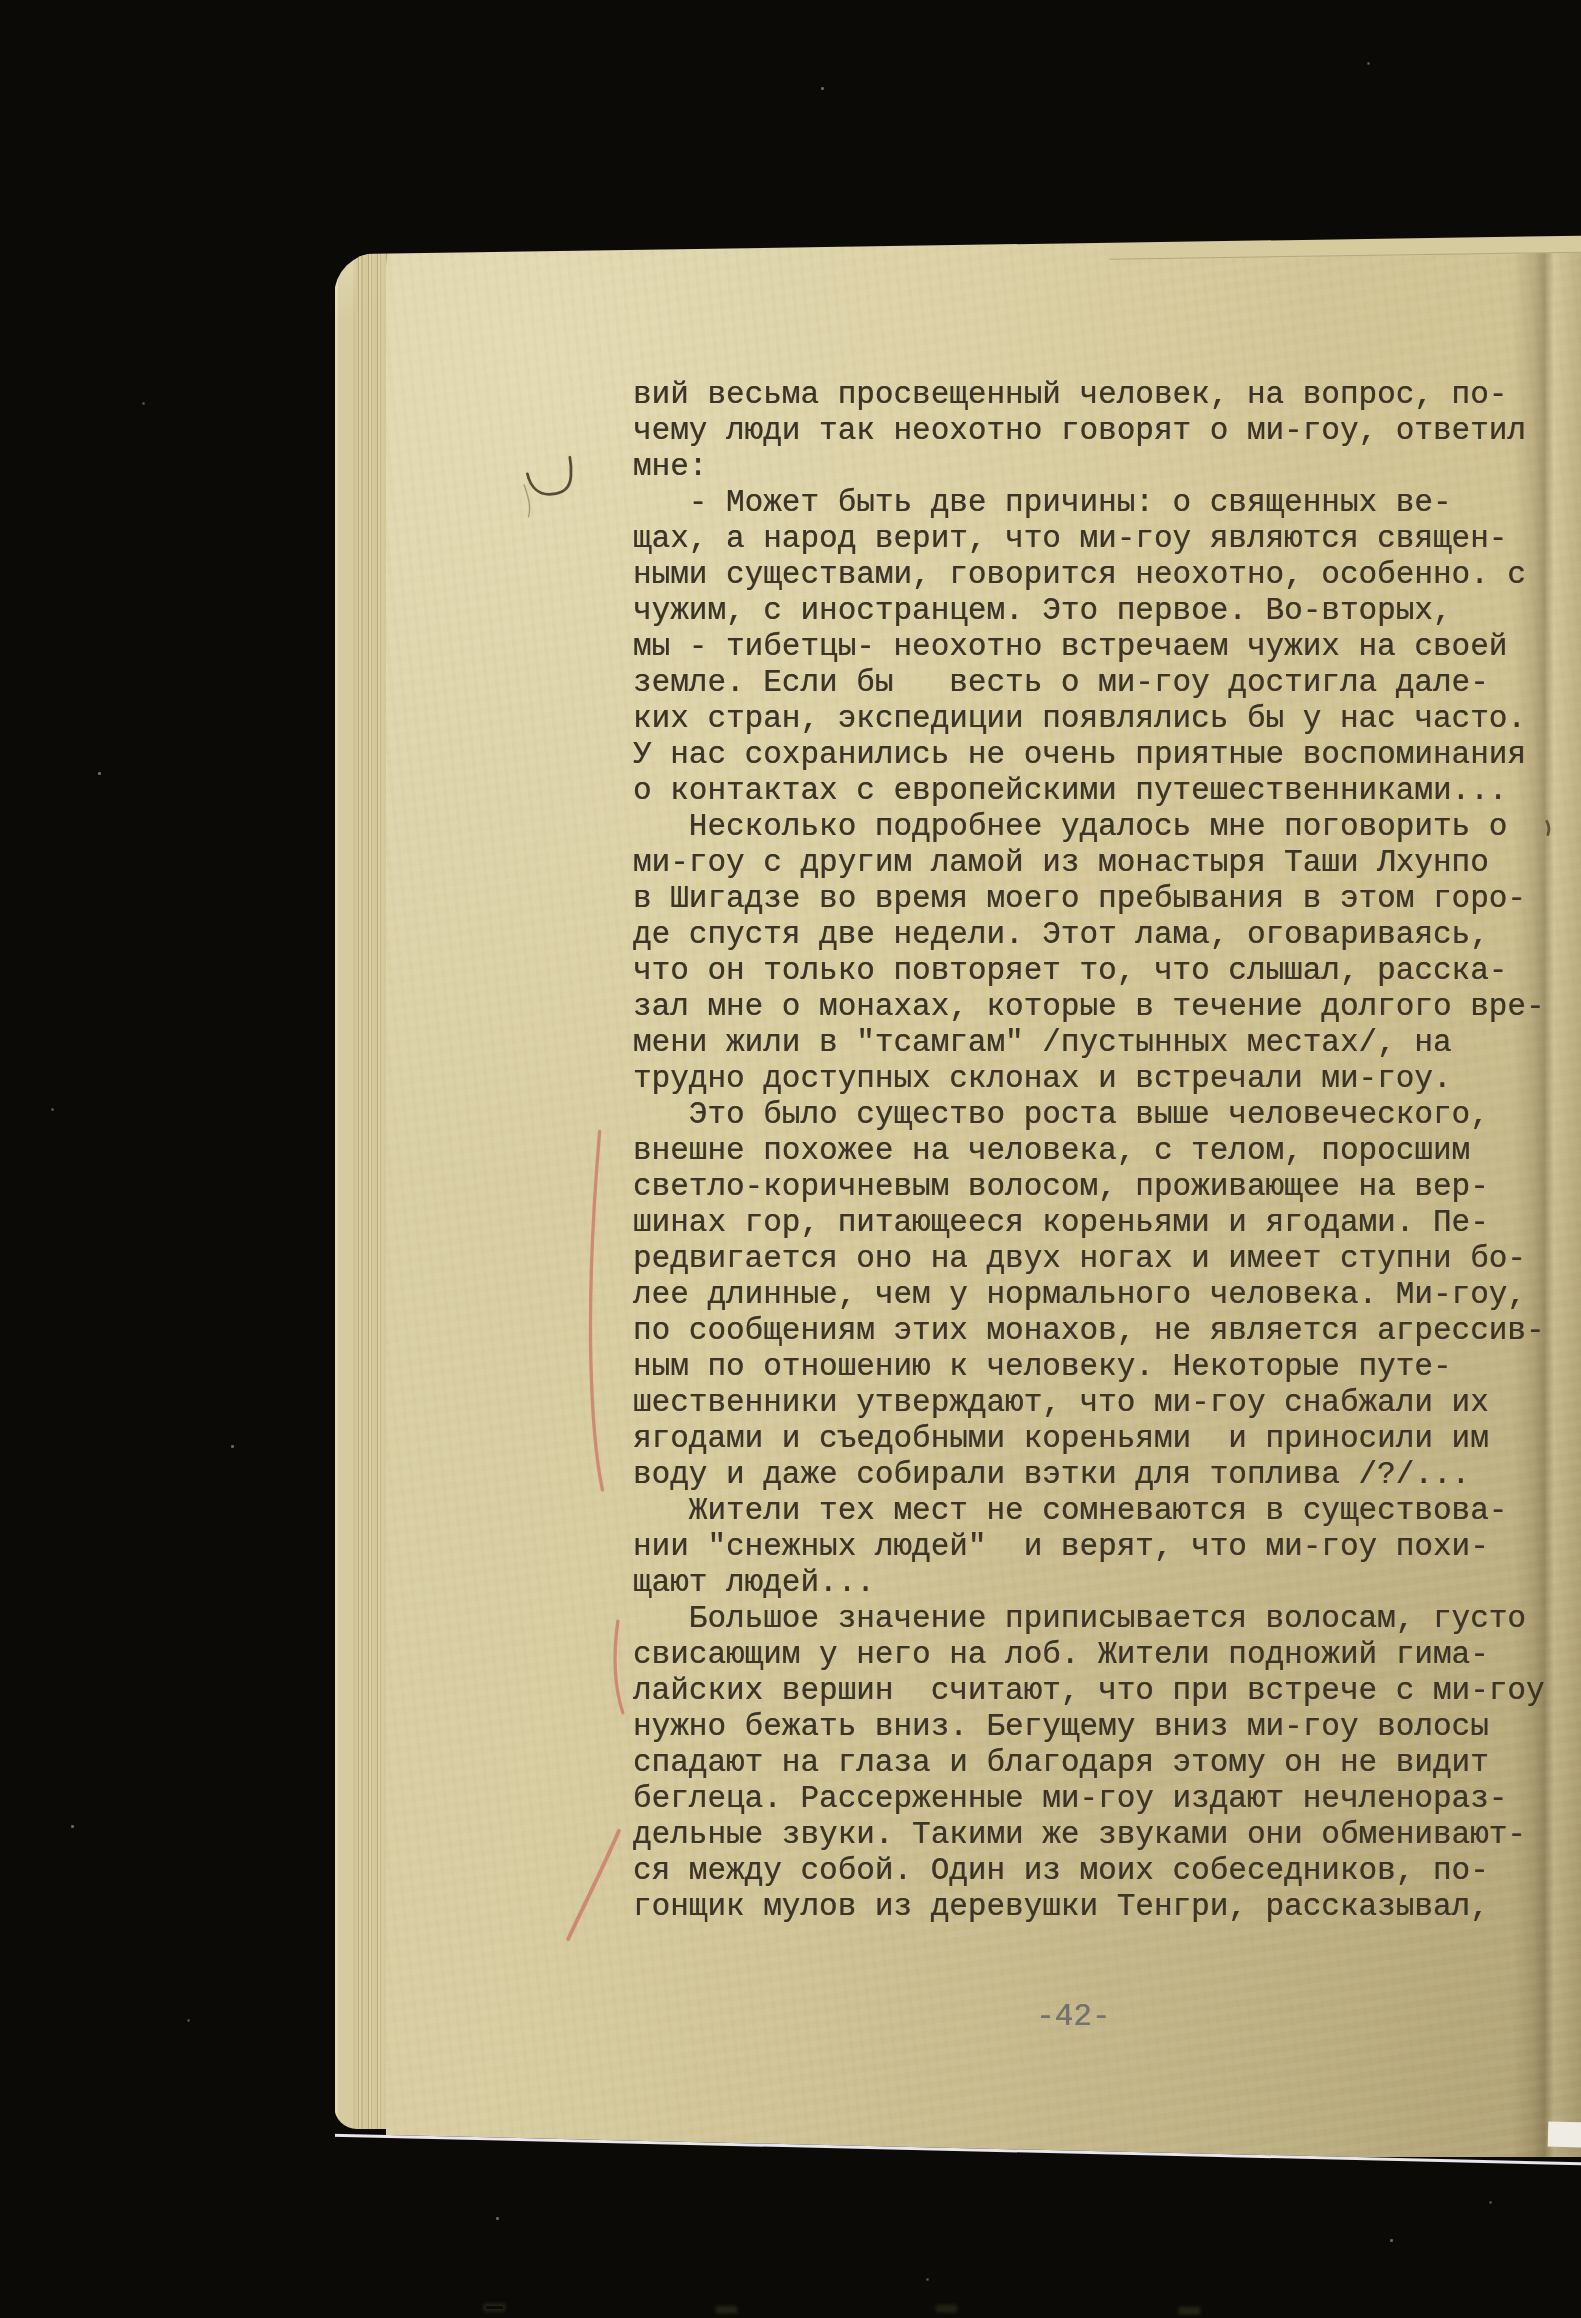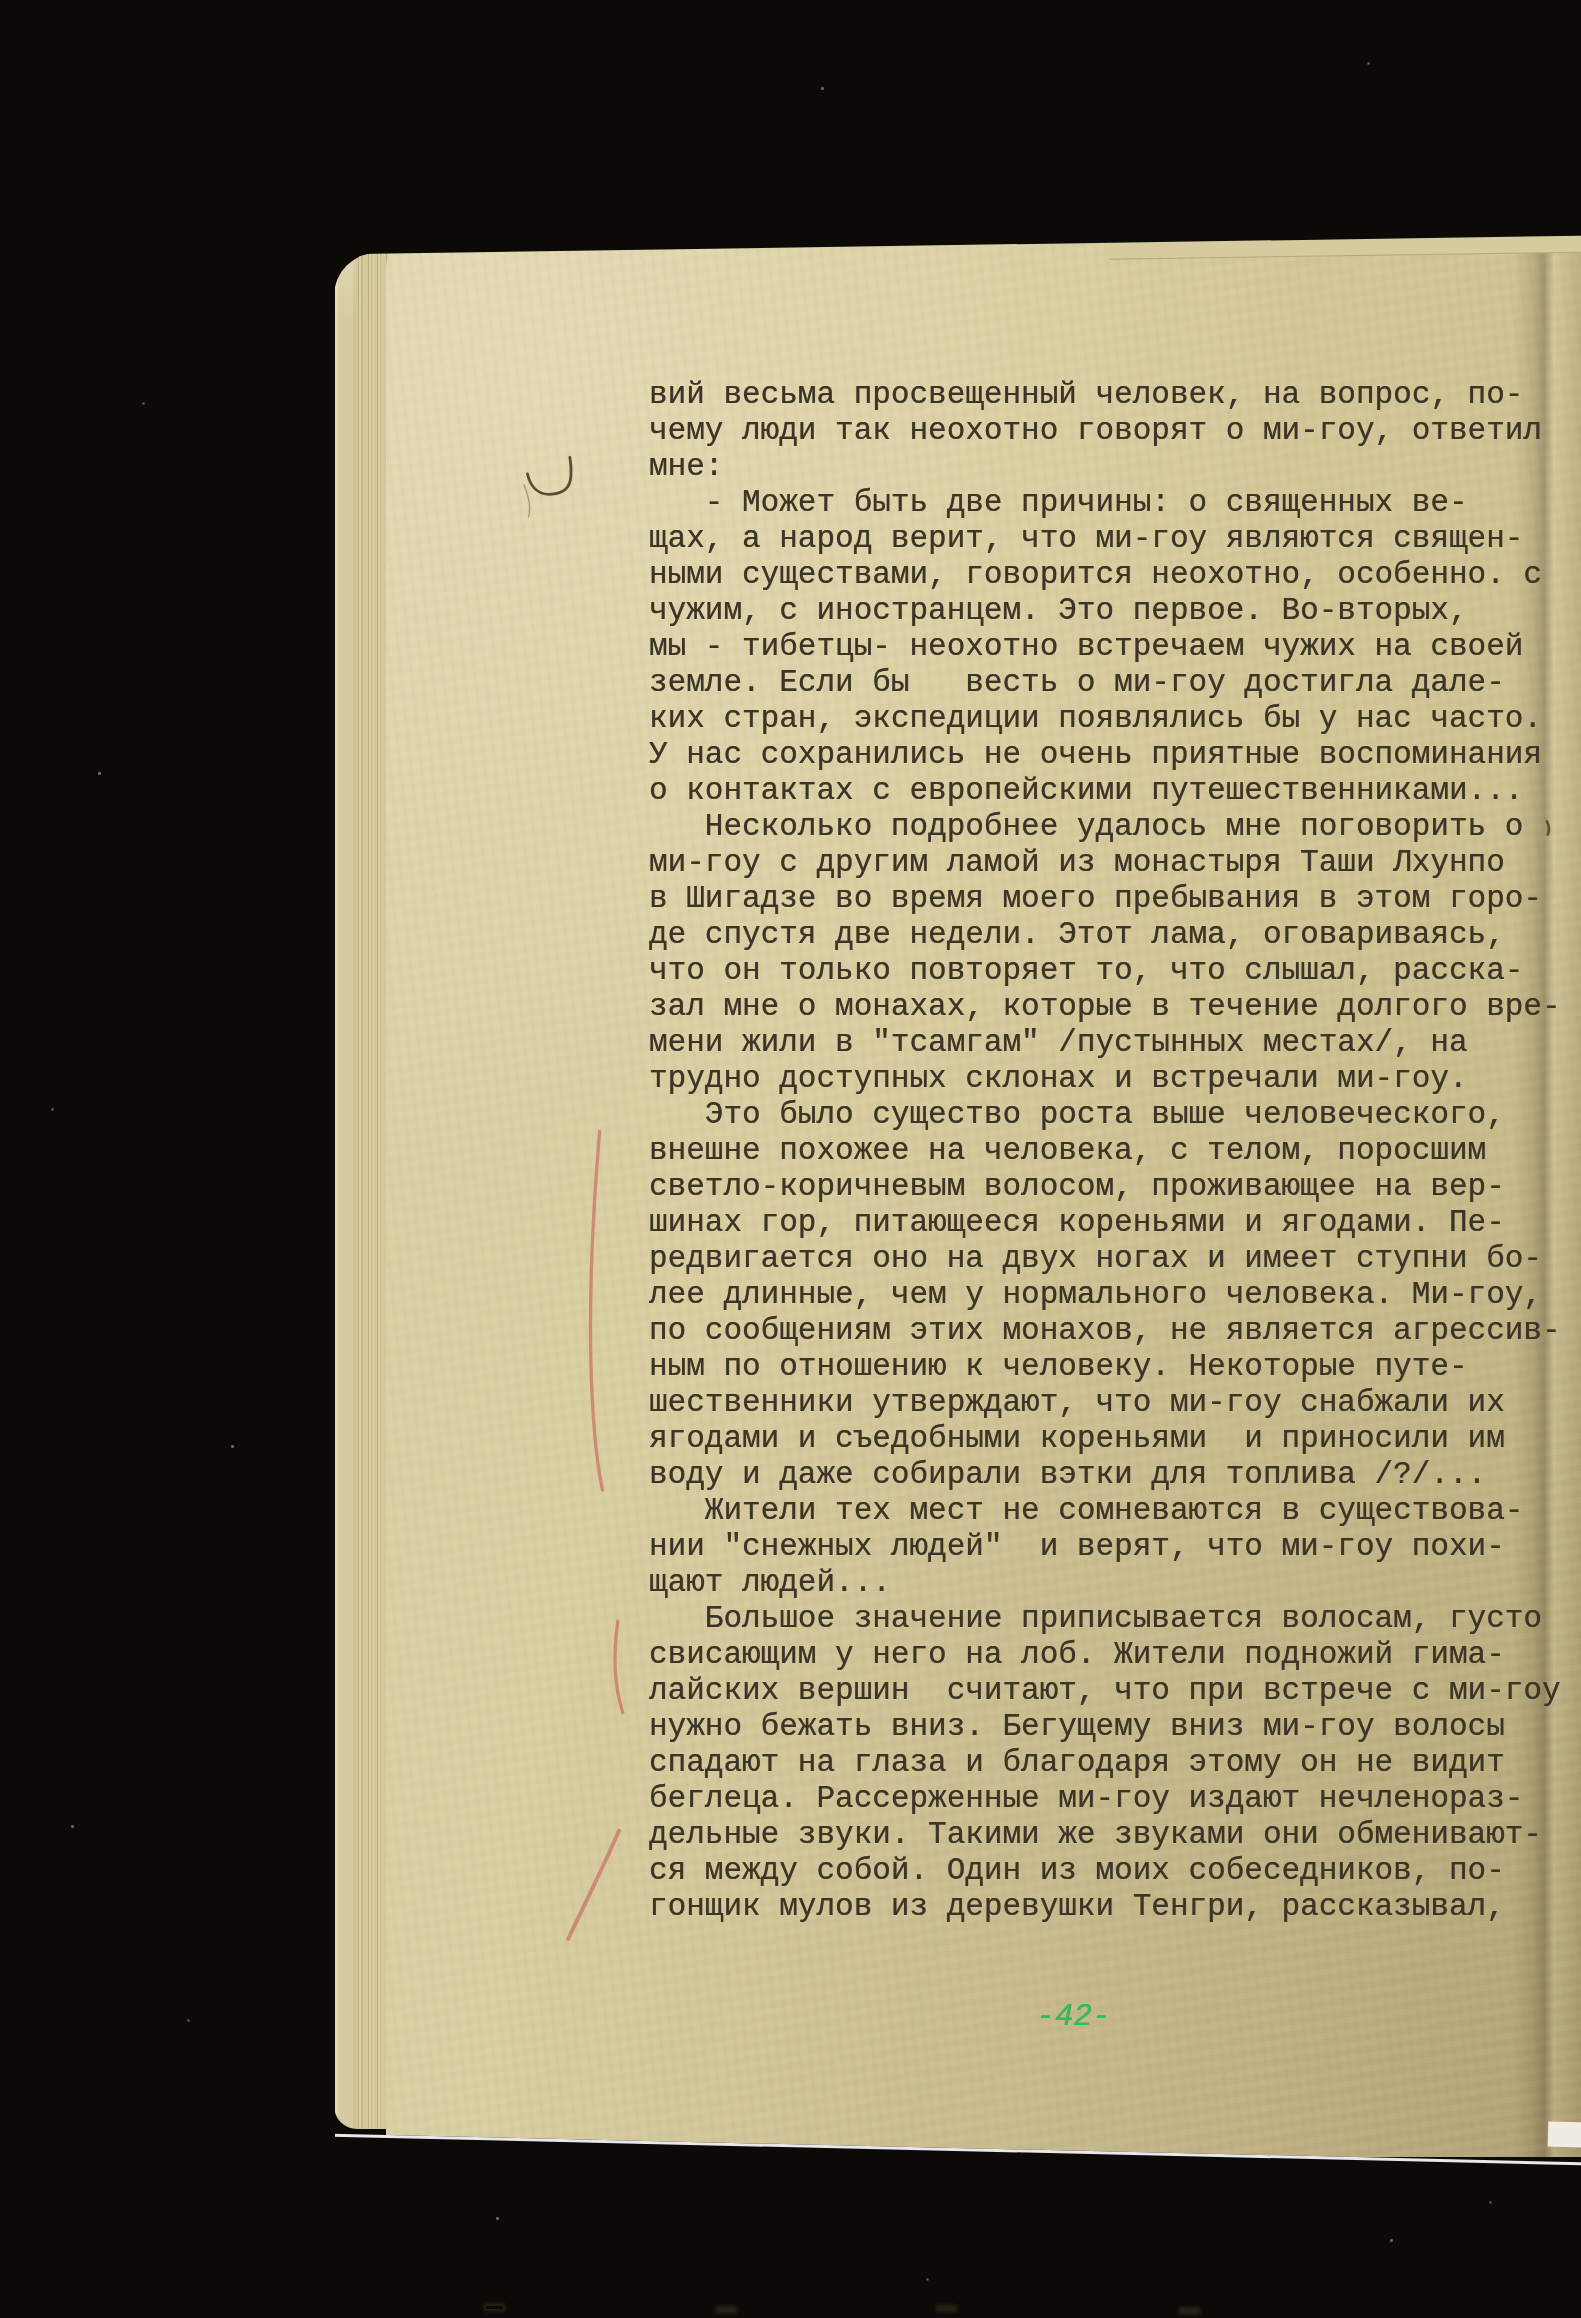"вий весьма просвещенный человек, на" .typed-text { margin-left: 16px -> none }
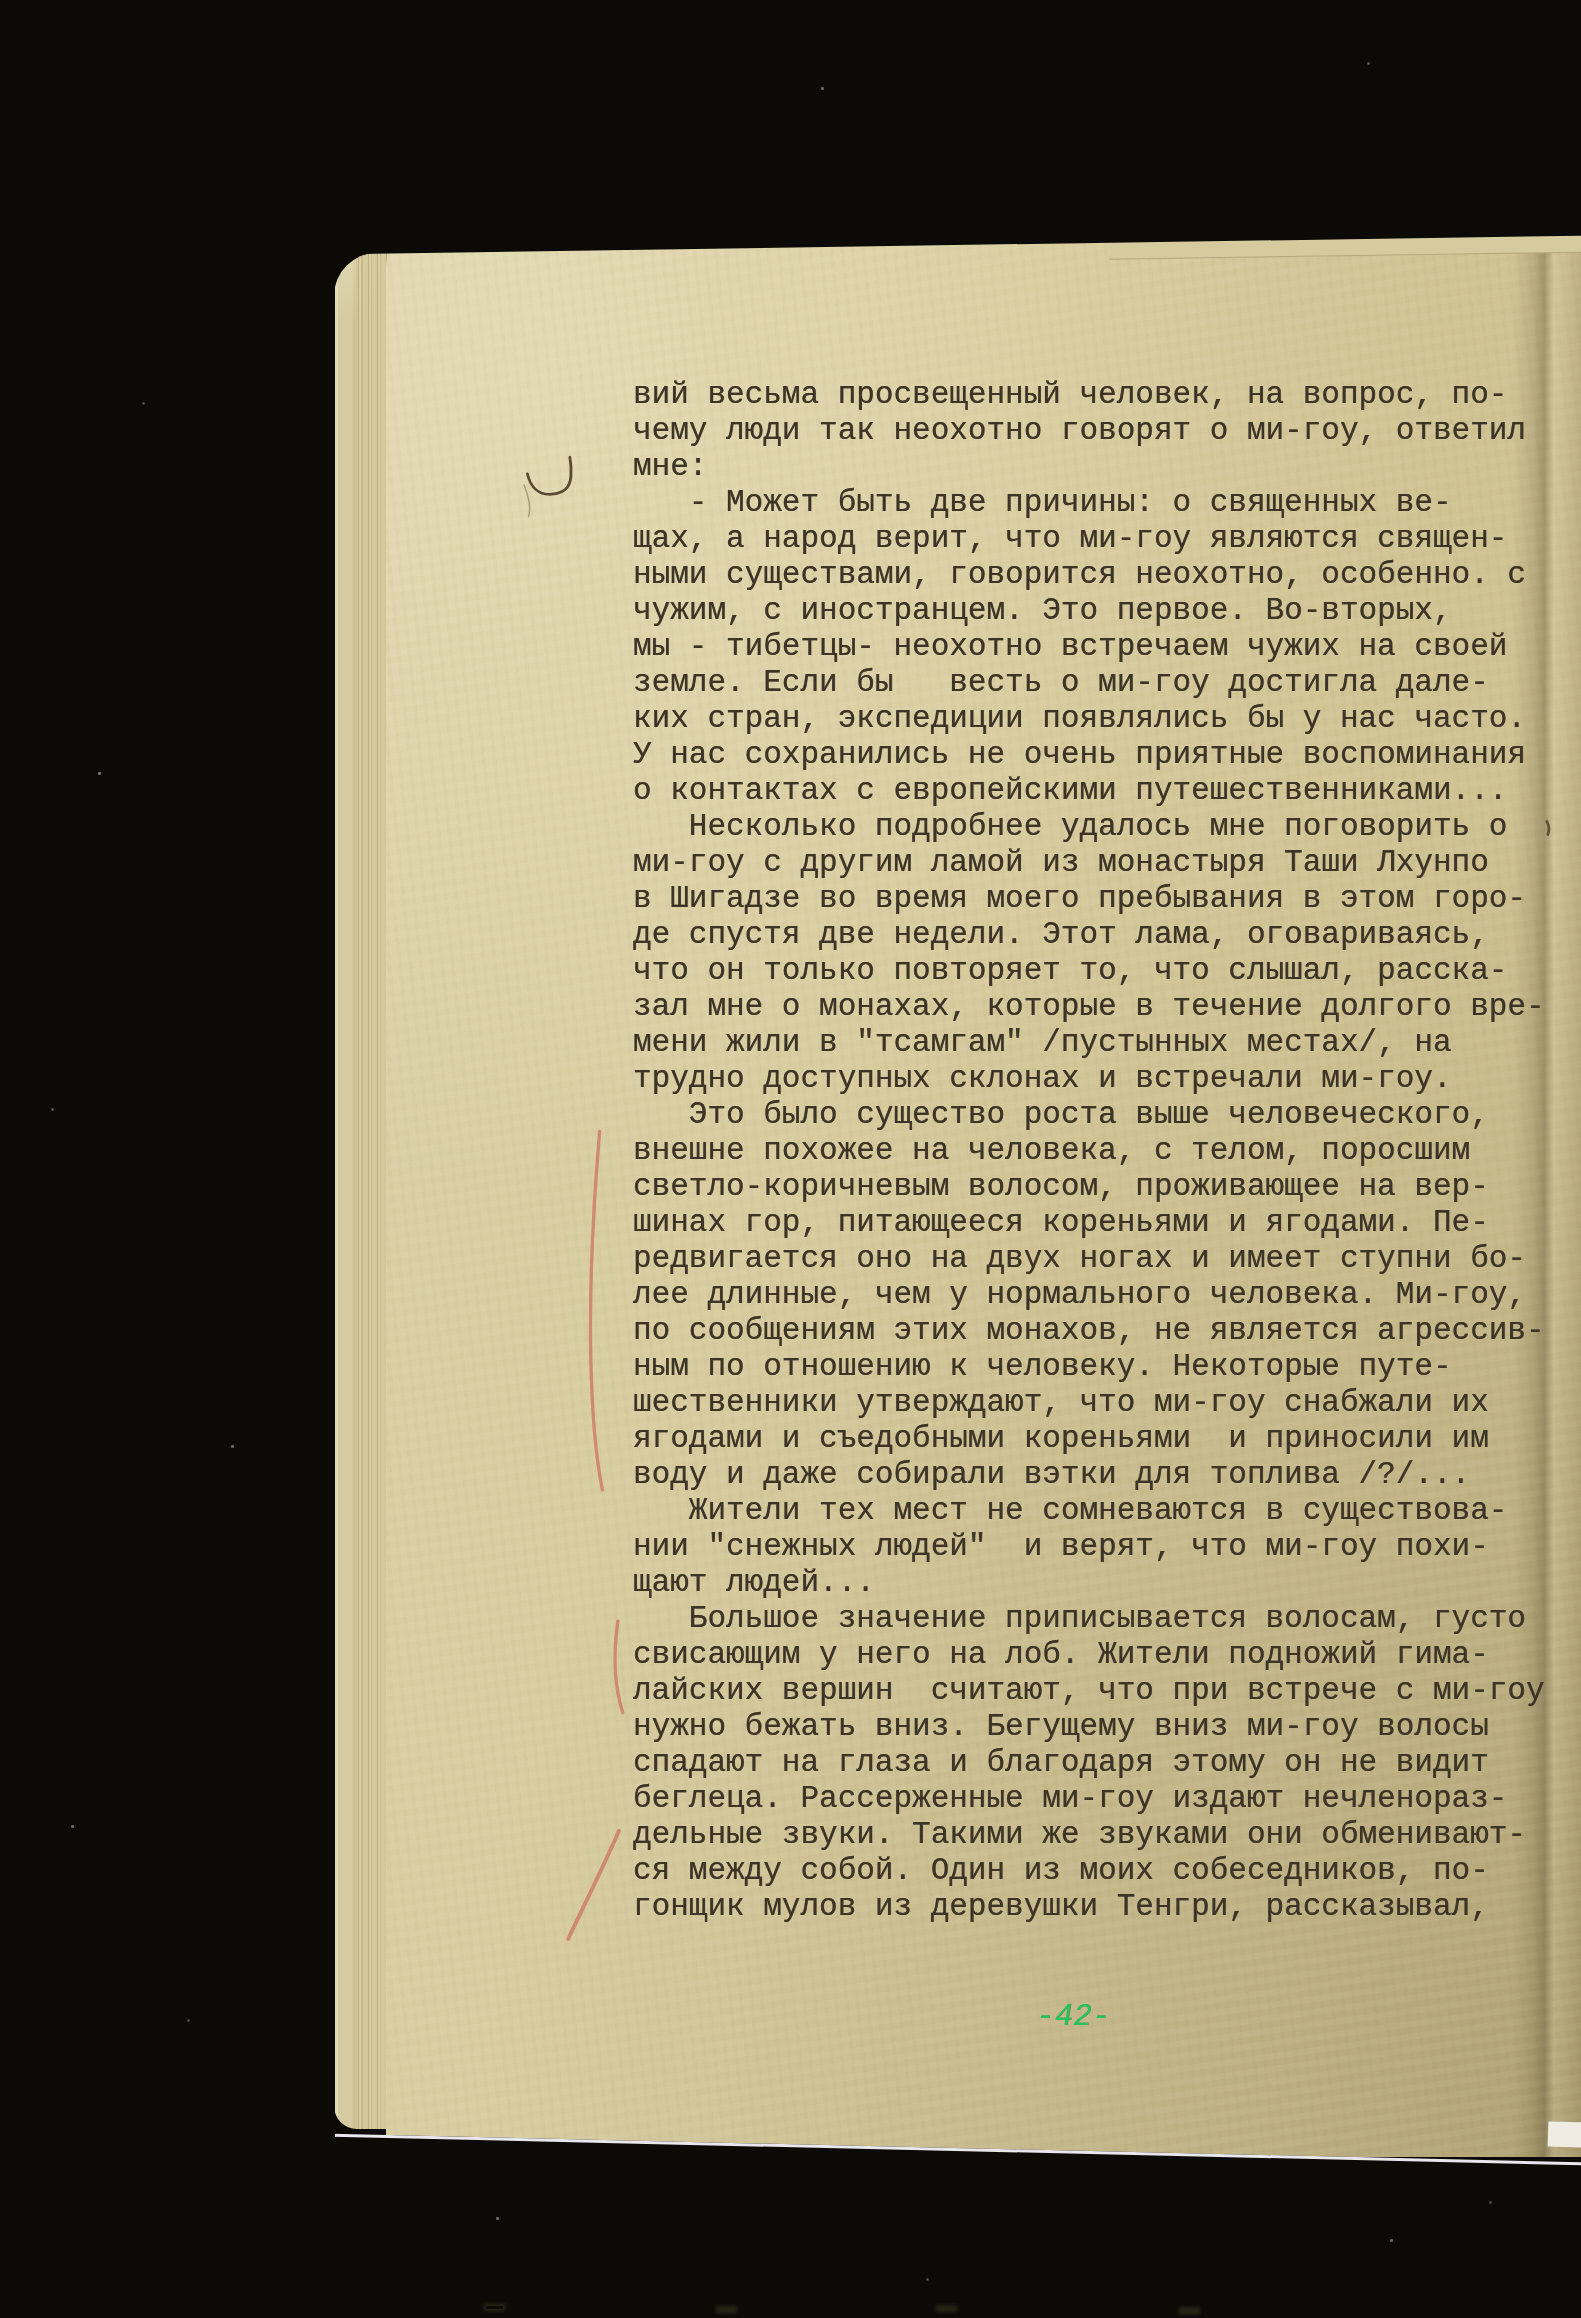"-42-" .page-number { color: #22c55e -> #737373; font-style: italic -> none }
